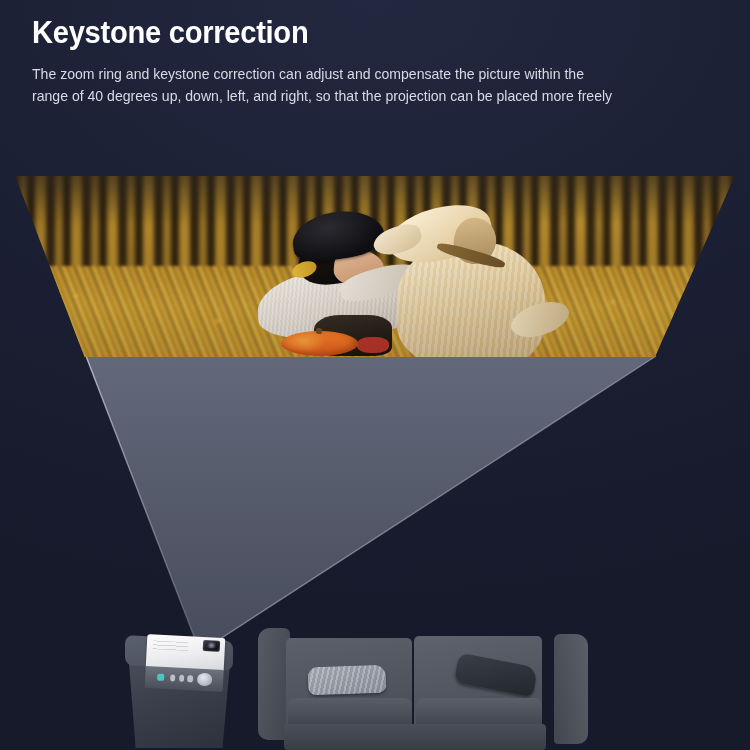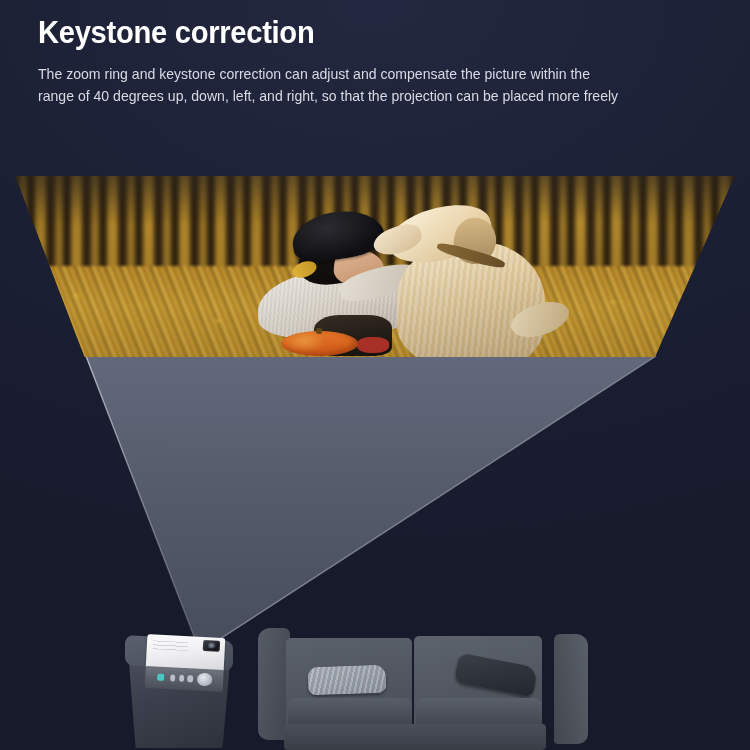"Keystone correction" .headline { left: 38px -> 32px }
